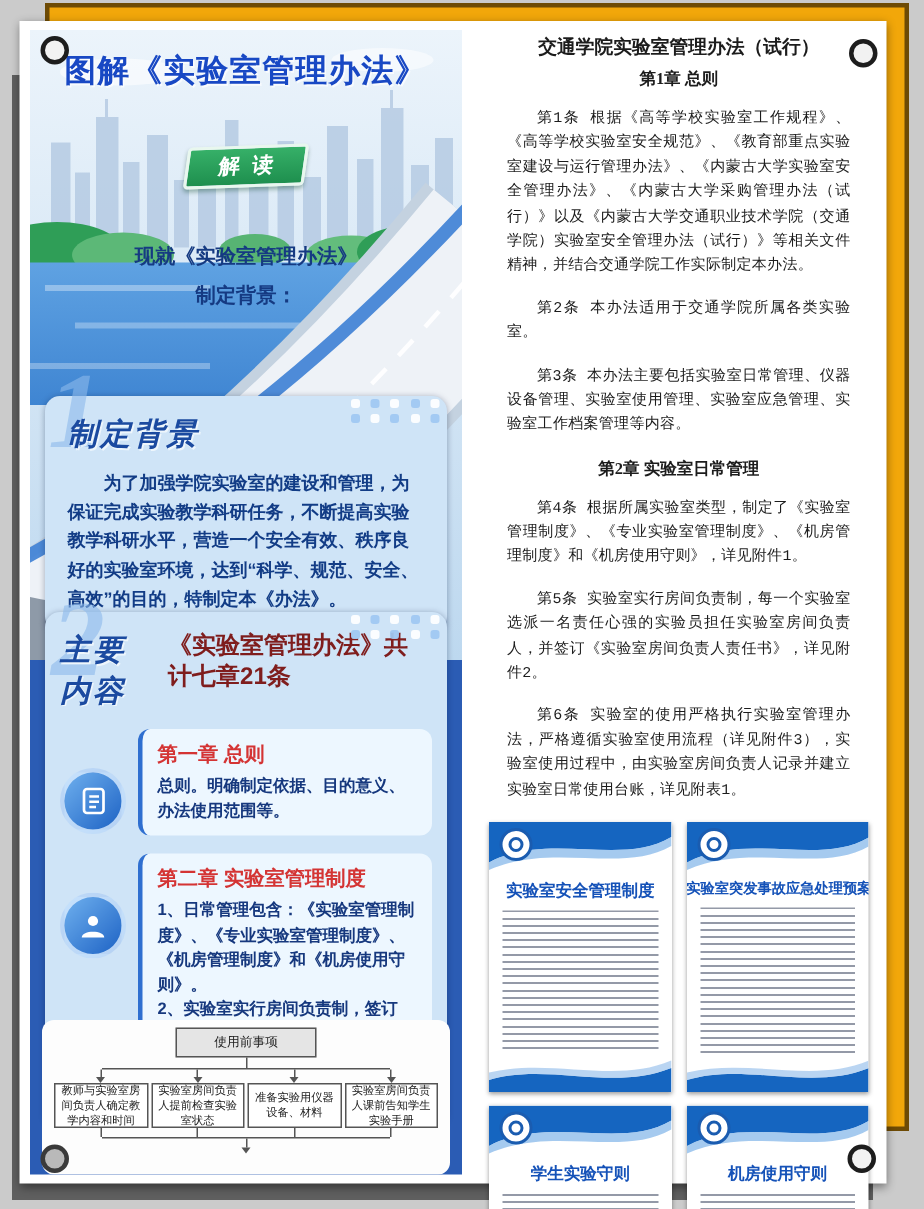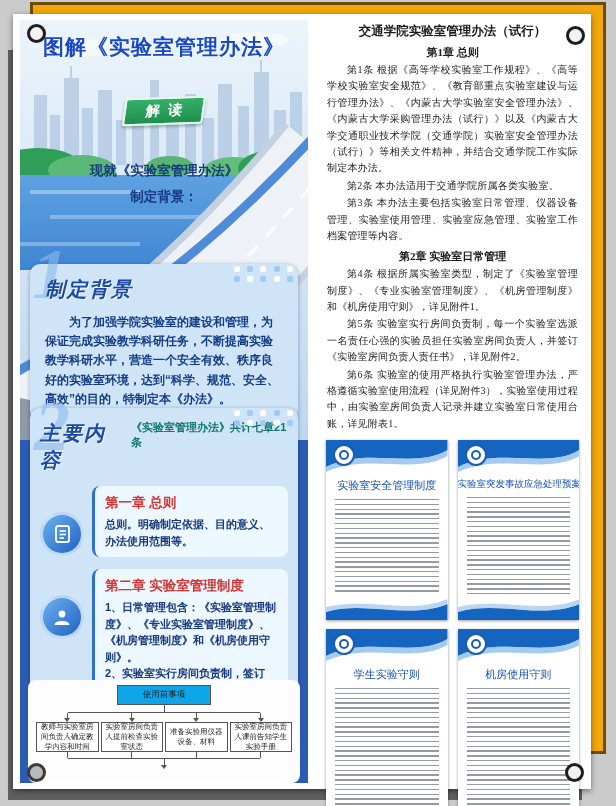"第1条" .docp { font-family: none -> Liberation Mono, monospace; margin: 1px -> 12px }
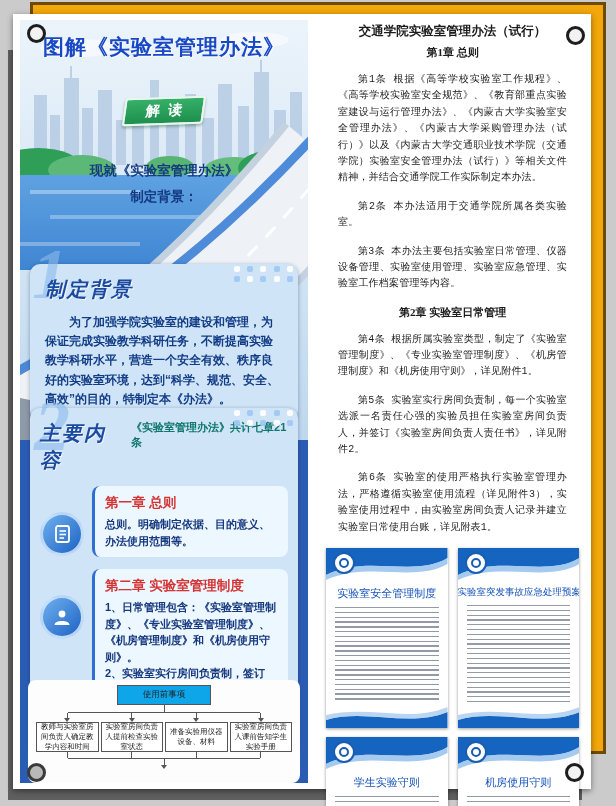"《实验室管理办法》共计七章21条" .sub-head { color: #0f766e -> #7f1d1d; font-size: 11px -> 16px }
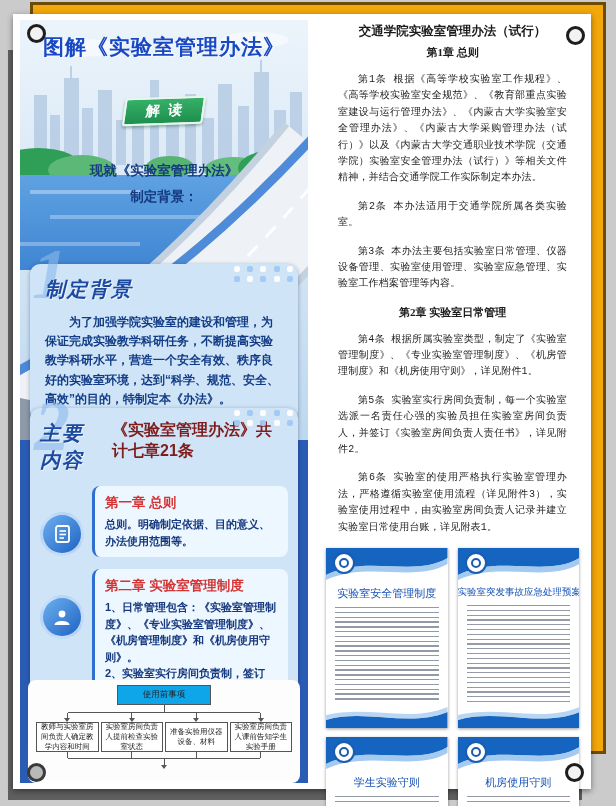"实验室安全管理制度" .mini-title { font-weight: normal -> bold }
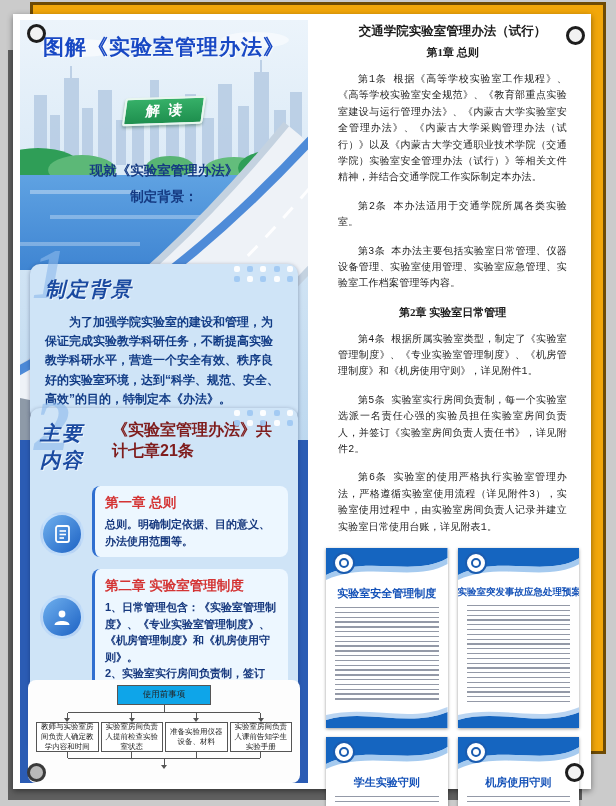"使用前事项" .fc-topbox { background: #0ea5e9 -> #e5e5e5 }
